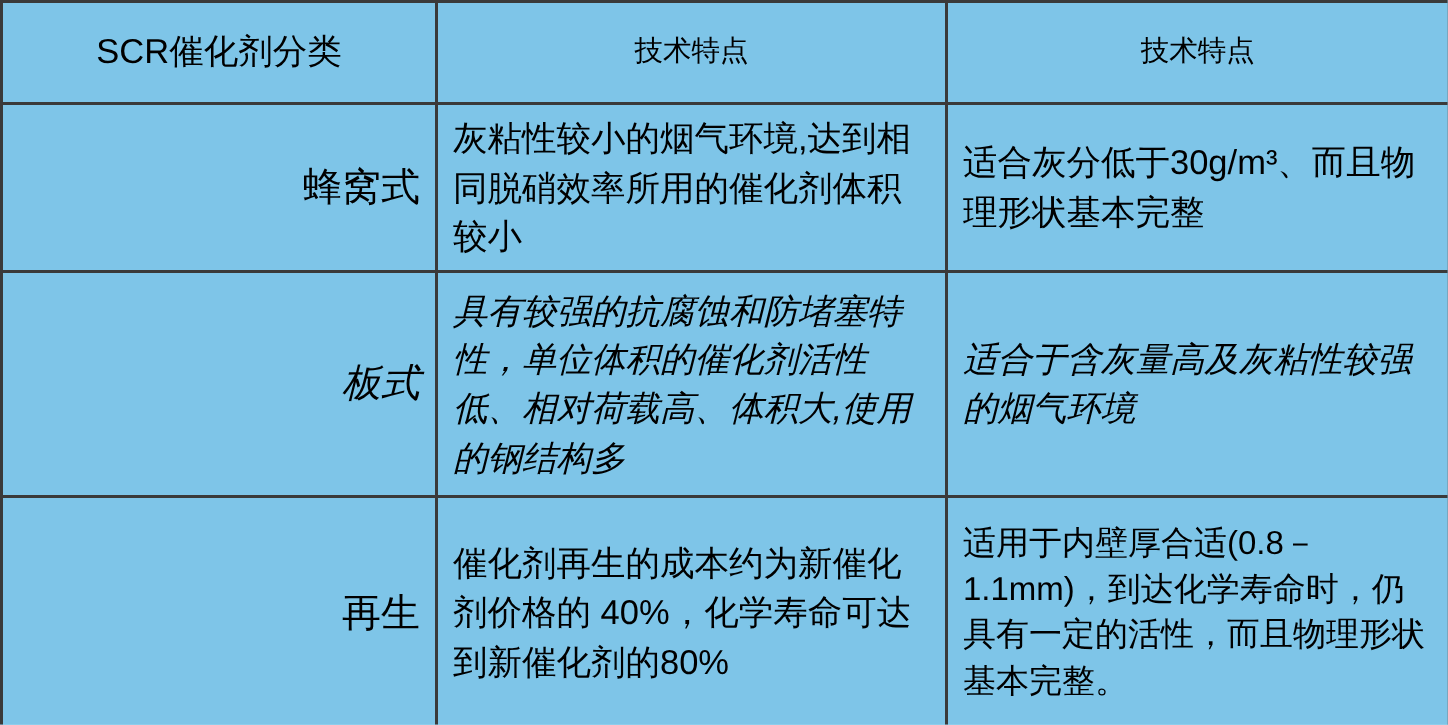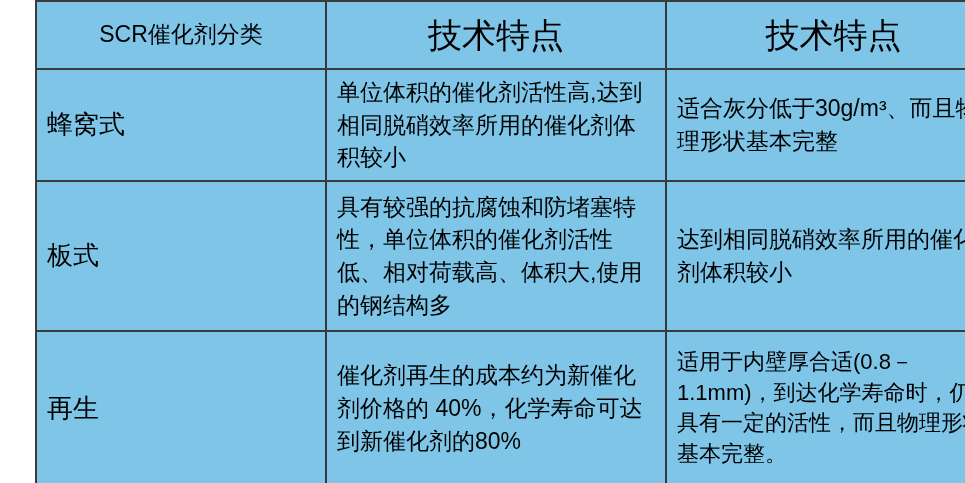"SCR催化剂分类" .table-wrap { padding-left: 35px -> none }
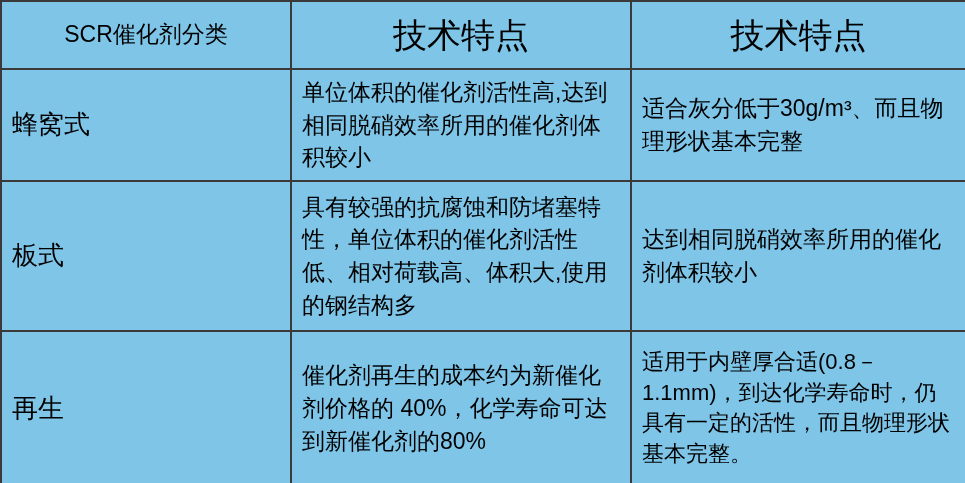"技术特点" tr.header-row td { font-size: 34px -> 19px }
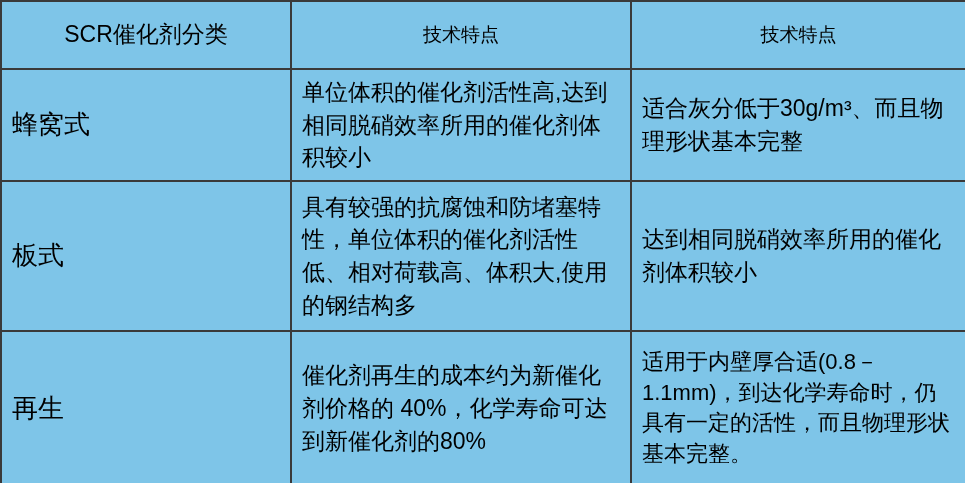"单位体积的催化剂活性高,达到相同脱硝效率所用的催化剂体积较小" td.text-cell { text: 单位体积的催化剂活性高 -> 灰粘性较小的烟气环境 }
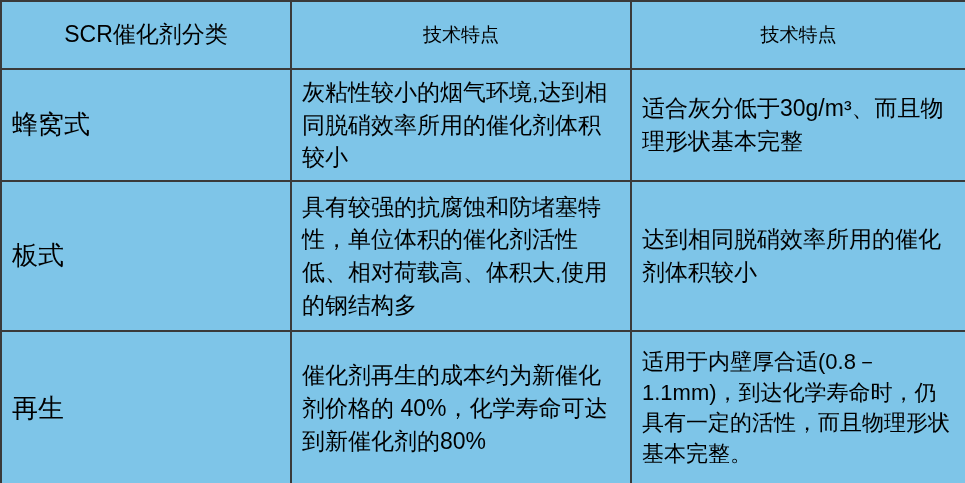"蜂窝式" td.cat-cell { text-align: left -> right }
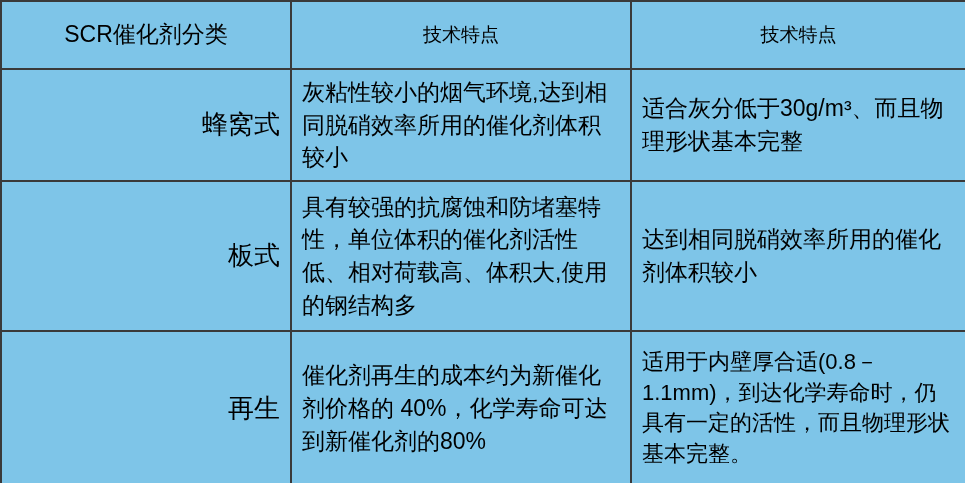"具有较强的抗腐蚀和防堵塞特性，单位体积的催化剂活性低、相对荷载高、体积大,使用的" .row-plate td { font-style: none -> italic }
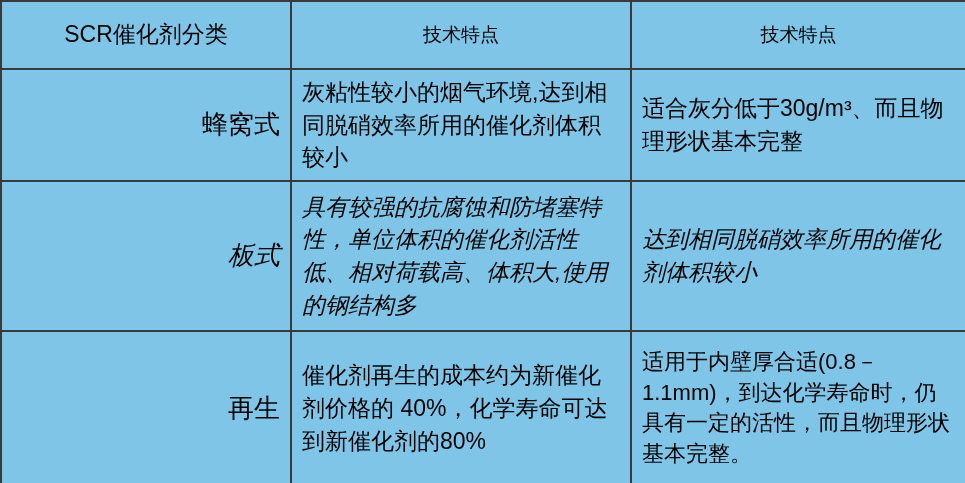"达到相同脱硝效率所用的催化剂体积较小" td.text-cell { text: 达到相同脱硝效率所用的催化剂体积较小 -> 适合于含灰量高及灰粘性较强的烟气环境 }
